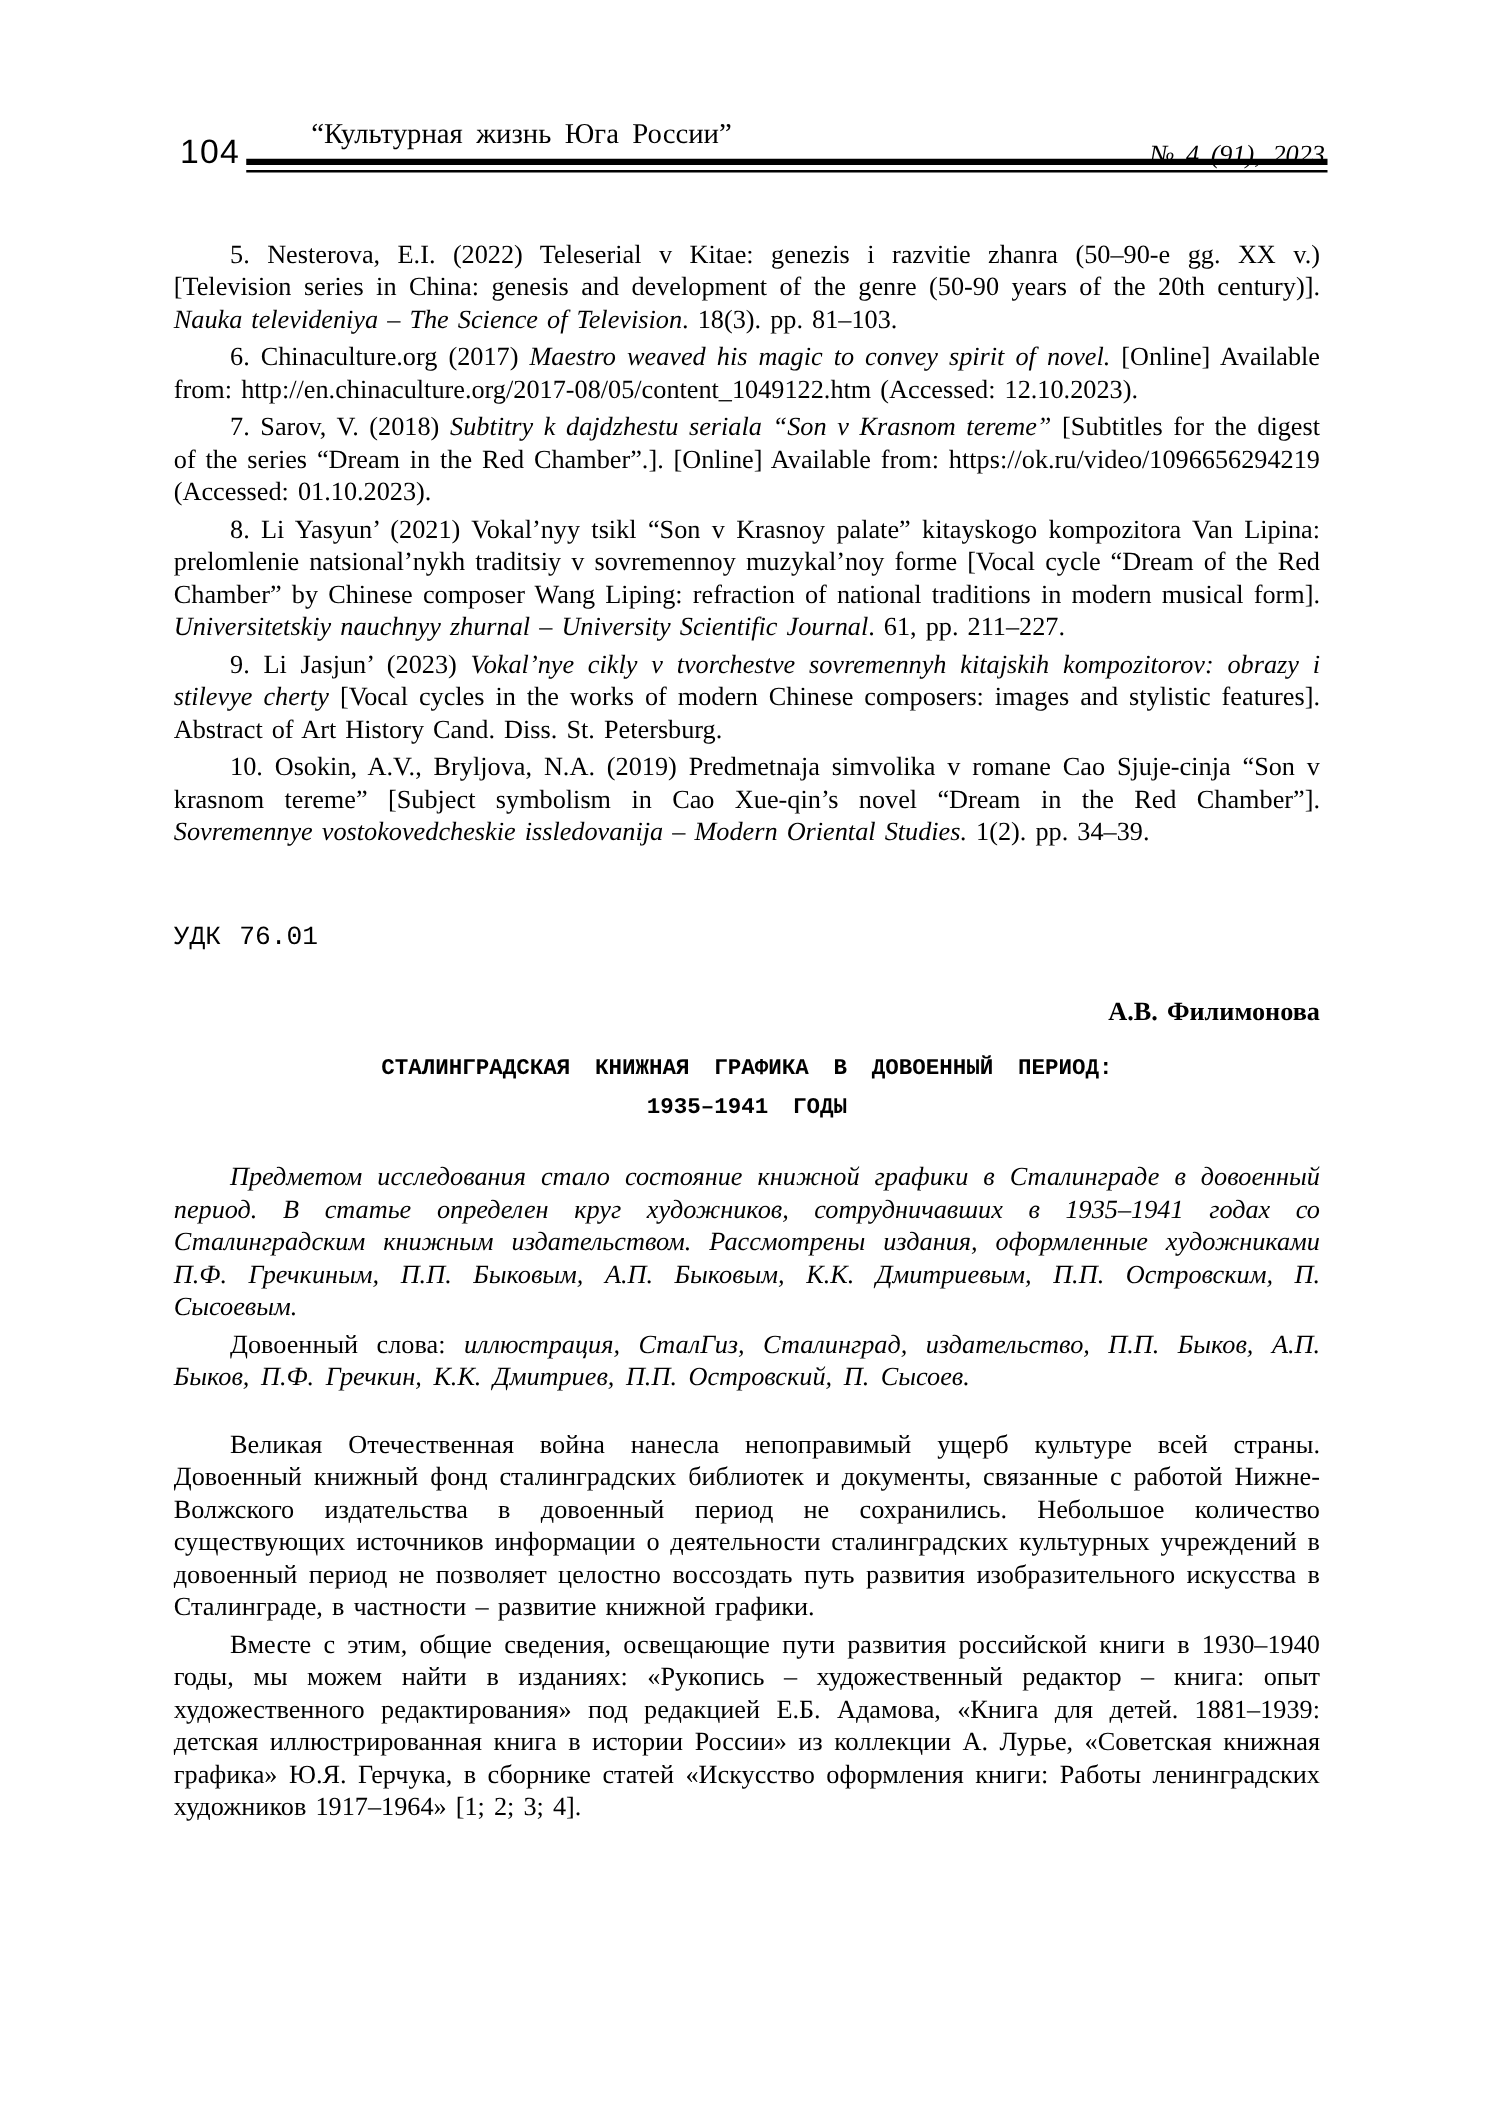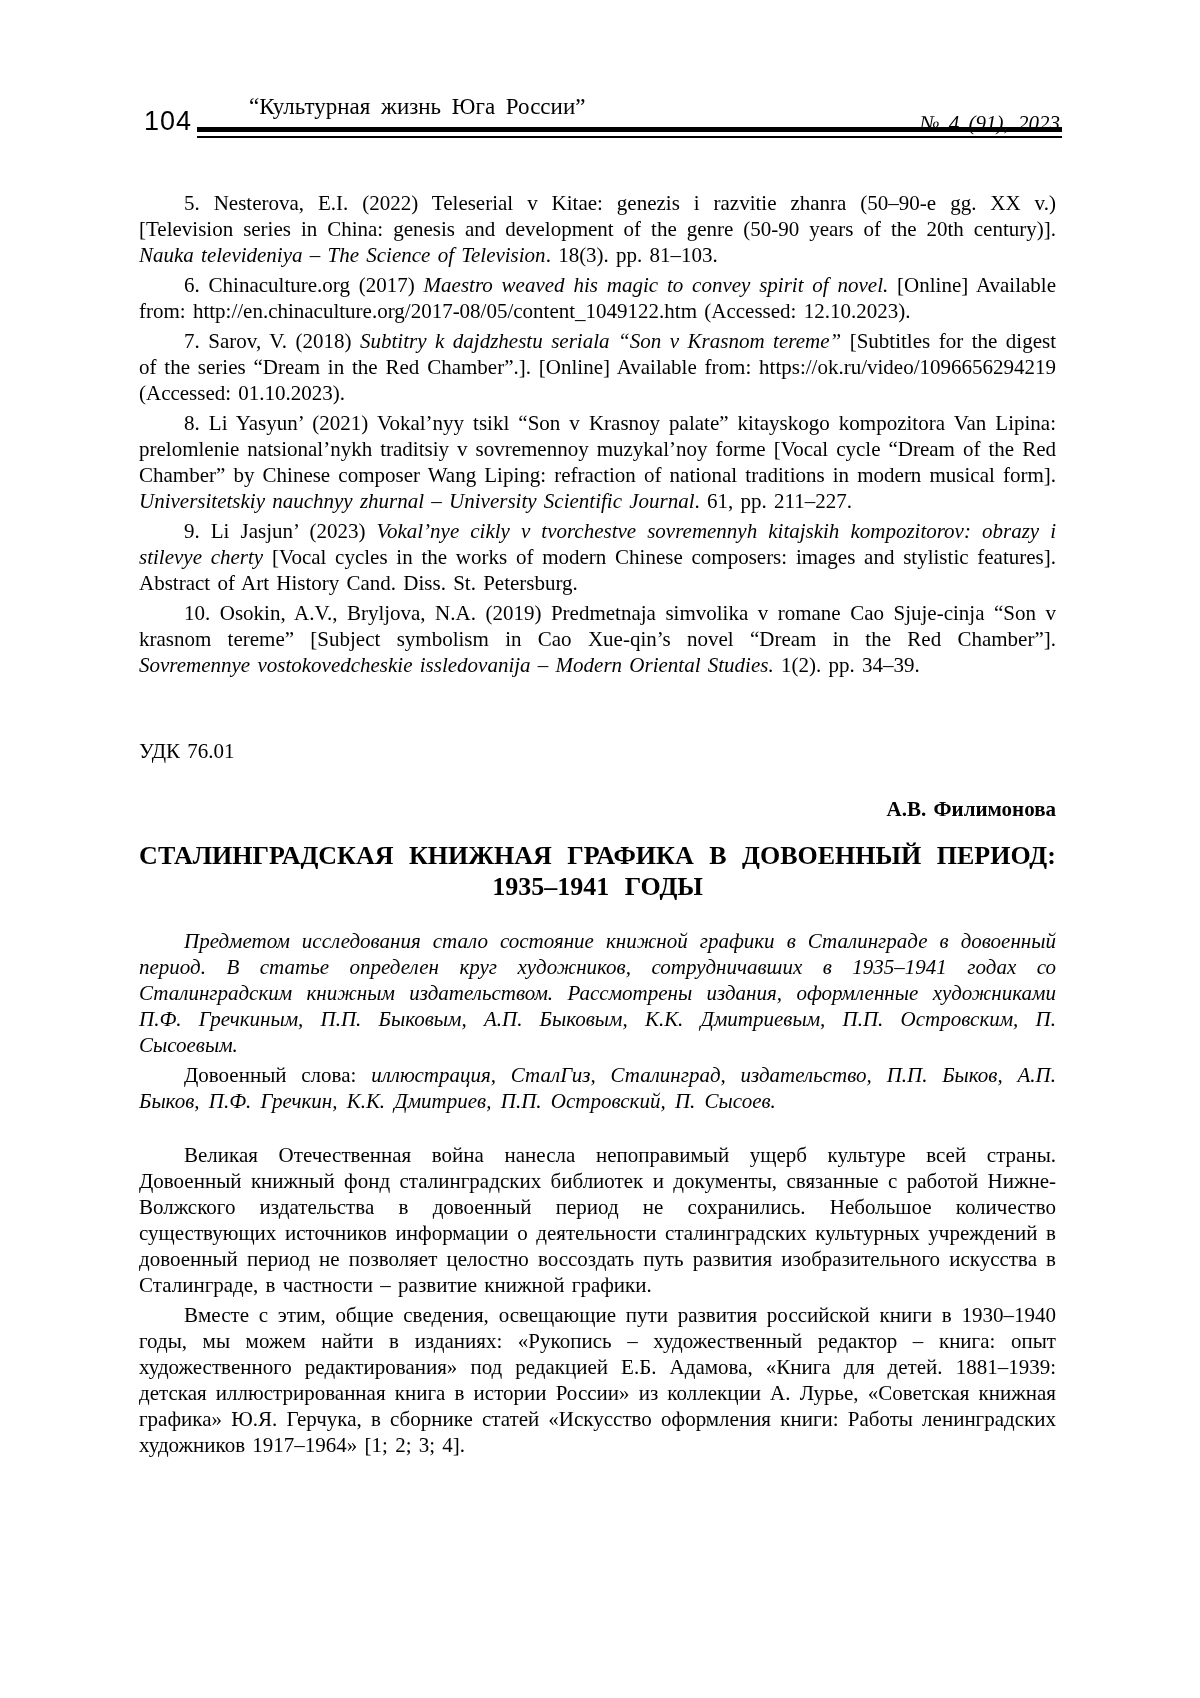"УДК 76.01" .meta { font-family: none -> Liberation Mono, monospace }
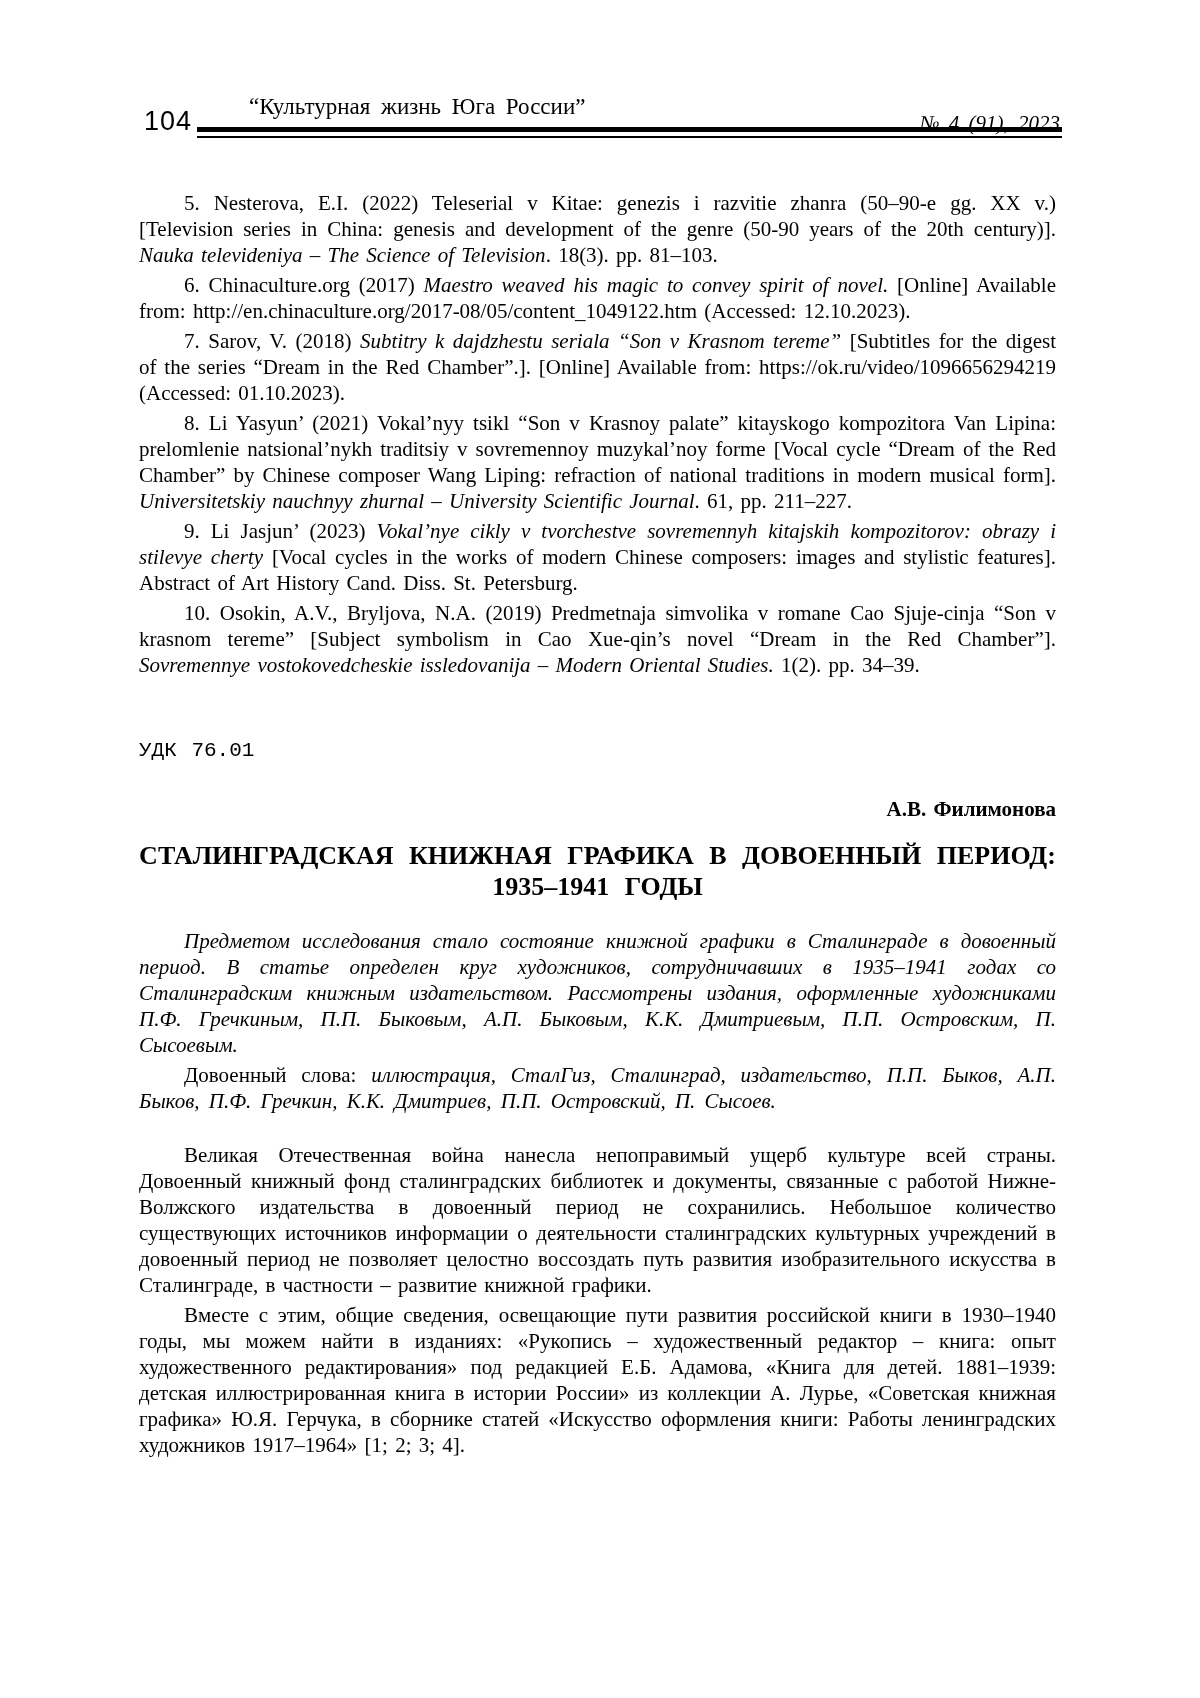"СТАЛИНГРАДСКАЯ КНИЖНАЯ ГРАФИКА В" .title { font-family: none -> Liberation Mono, monospace; font-size: 26px -> 18px }
